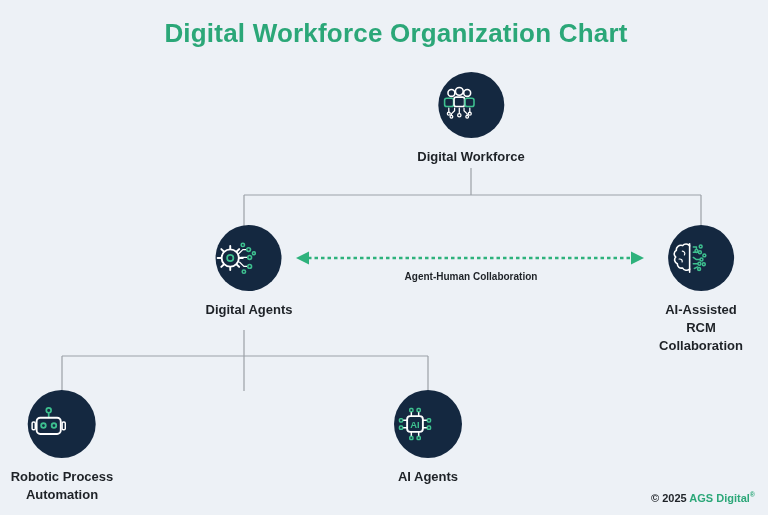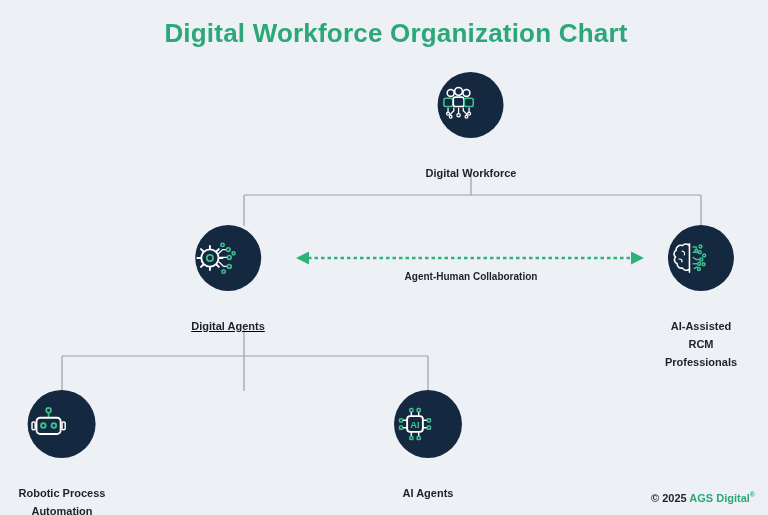"Digital Workforce" .label { font-size: 11px -> 13px; margin-top: 26px -> 10px }
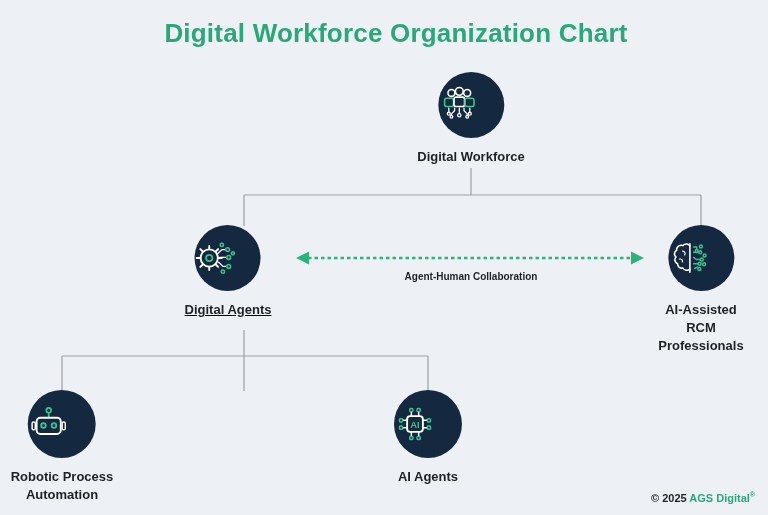"Digital Agents" div.node { left: 228px -> 249px; text-decoration: underline -> none }
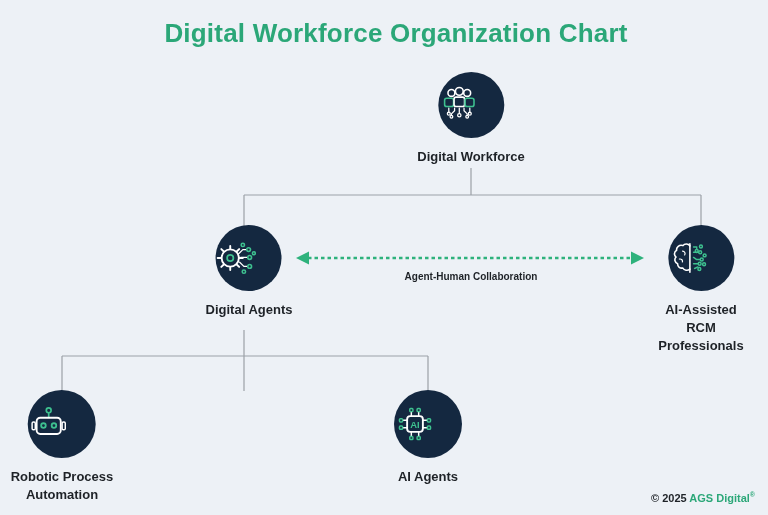"AI-Assisted RCM" div.label { text: Professionals -> Collaboration }
